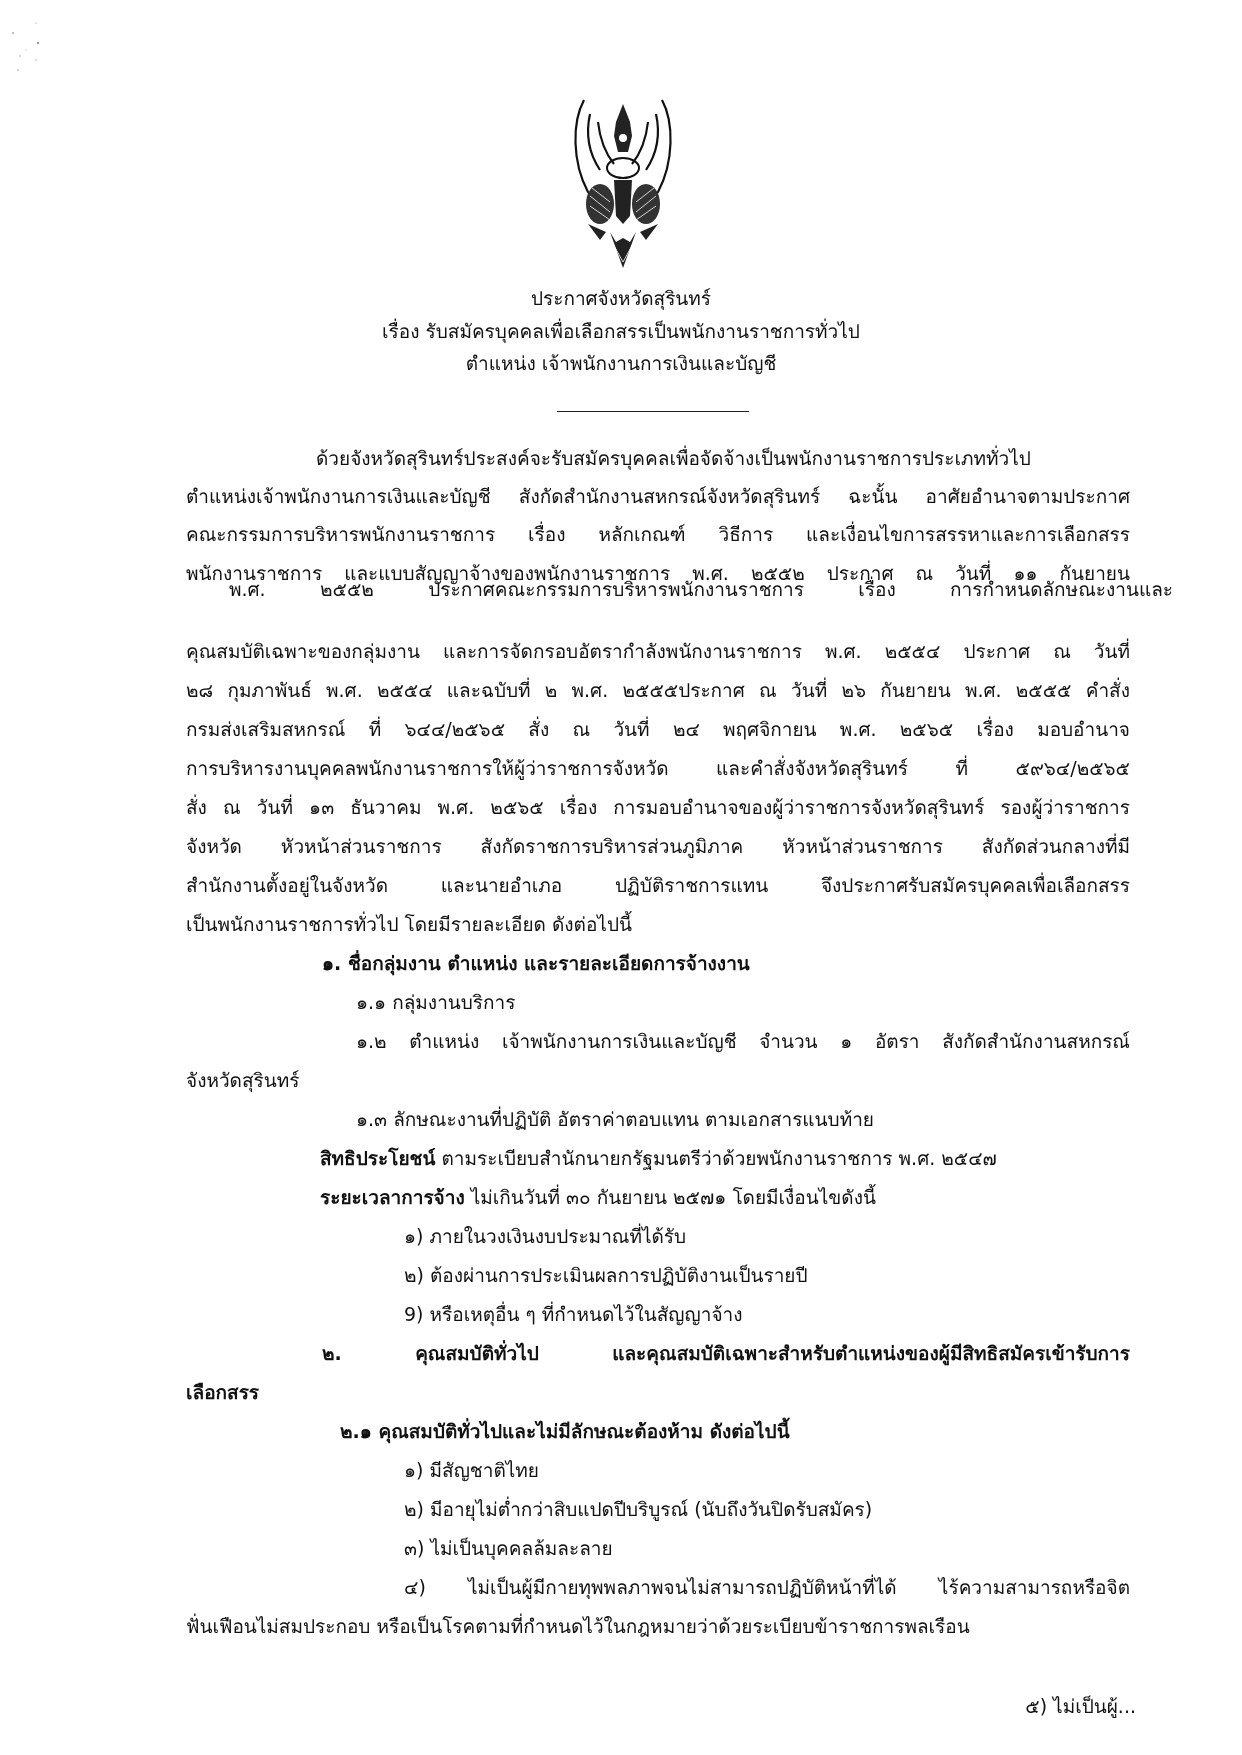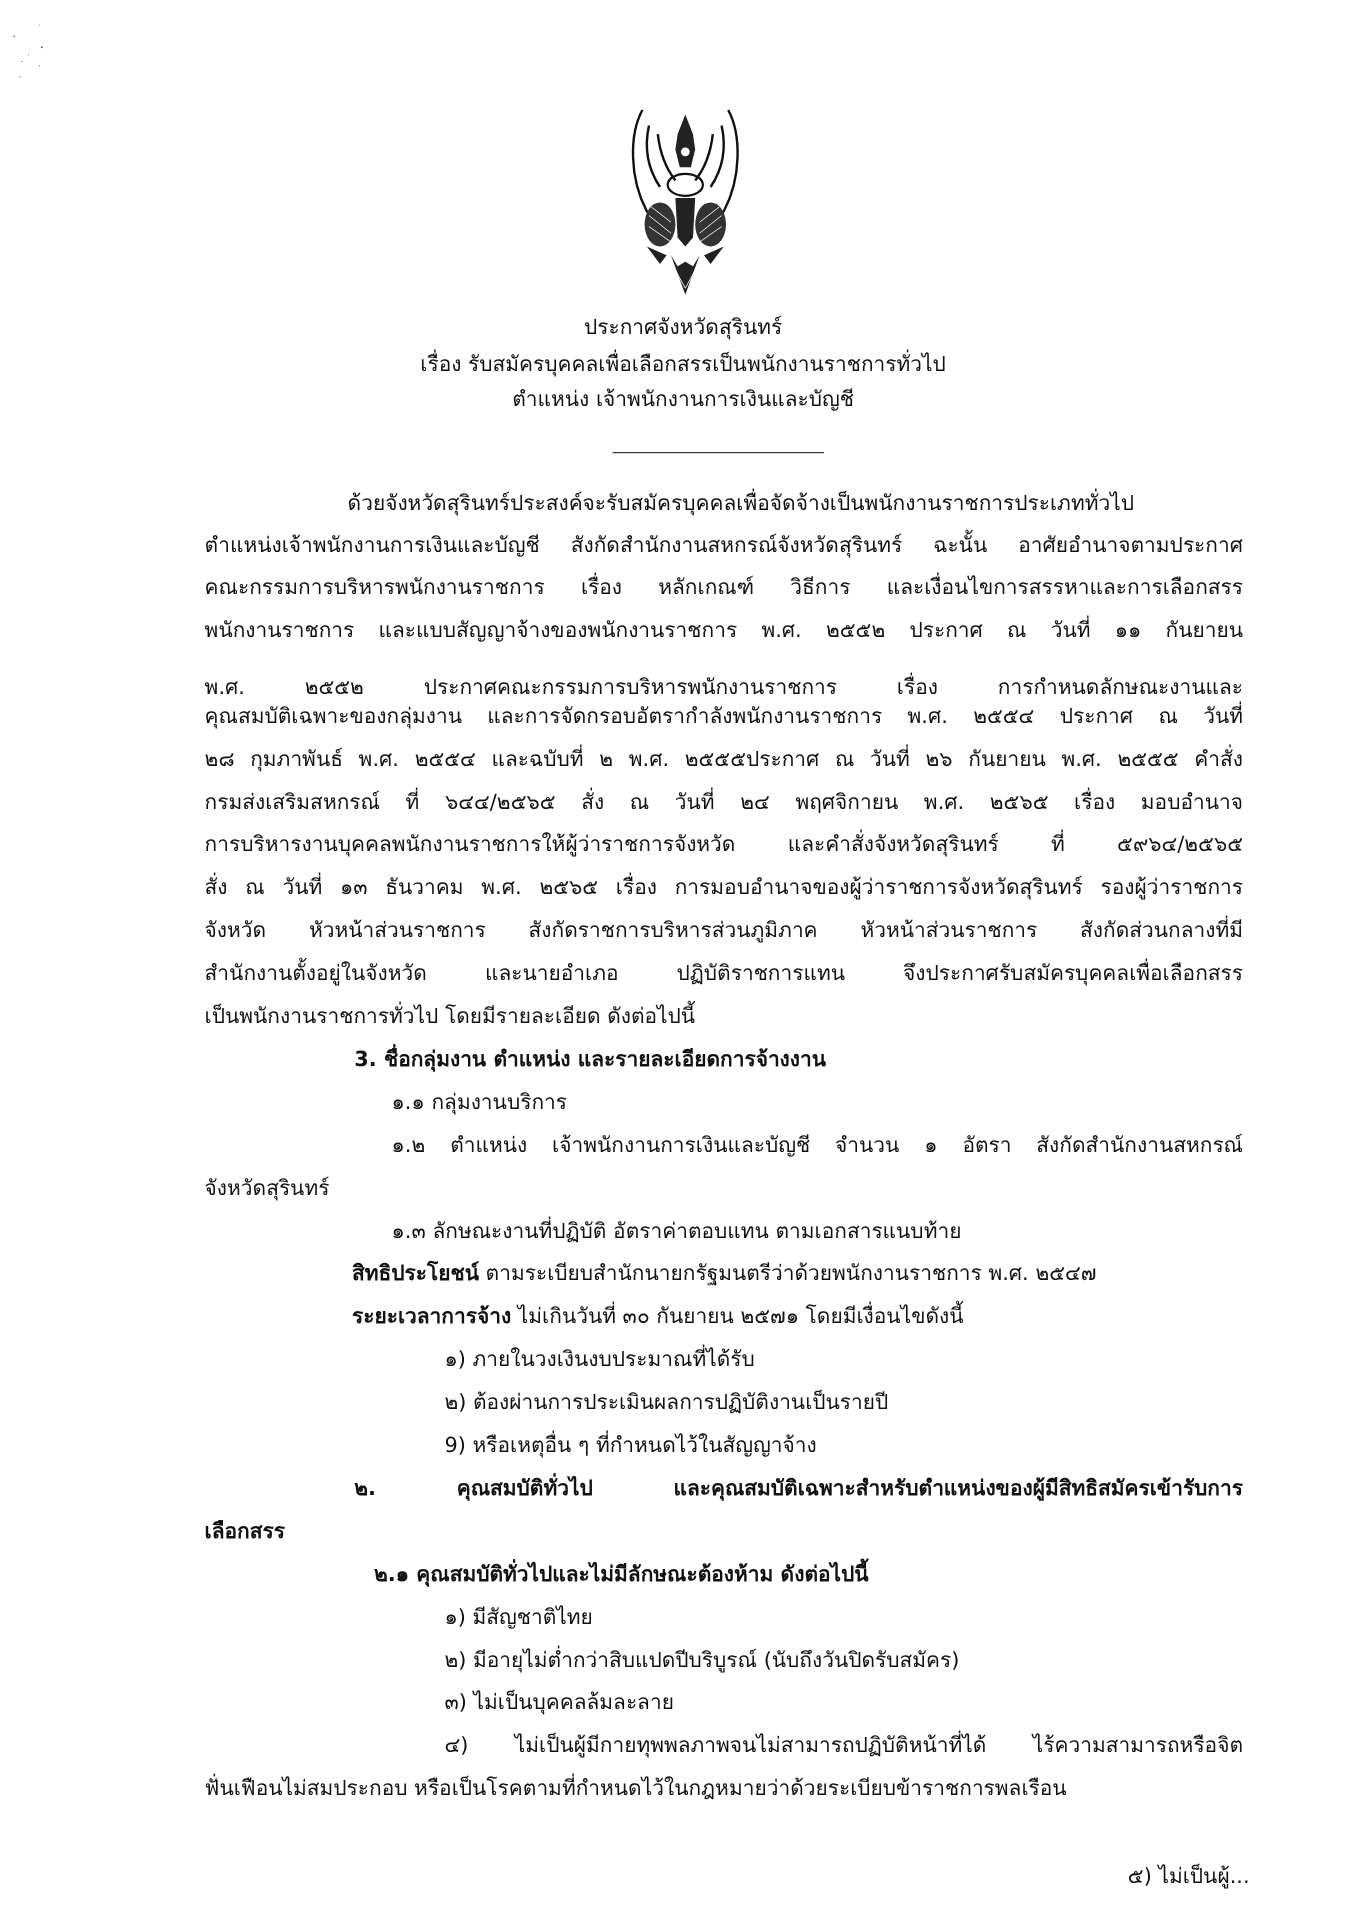"พ.ศ. ๒๕๕๒" div.line { margin-left: none -> 43px; top: 612px -> 576px }
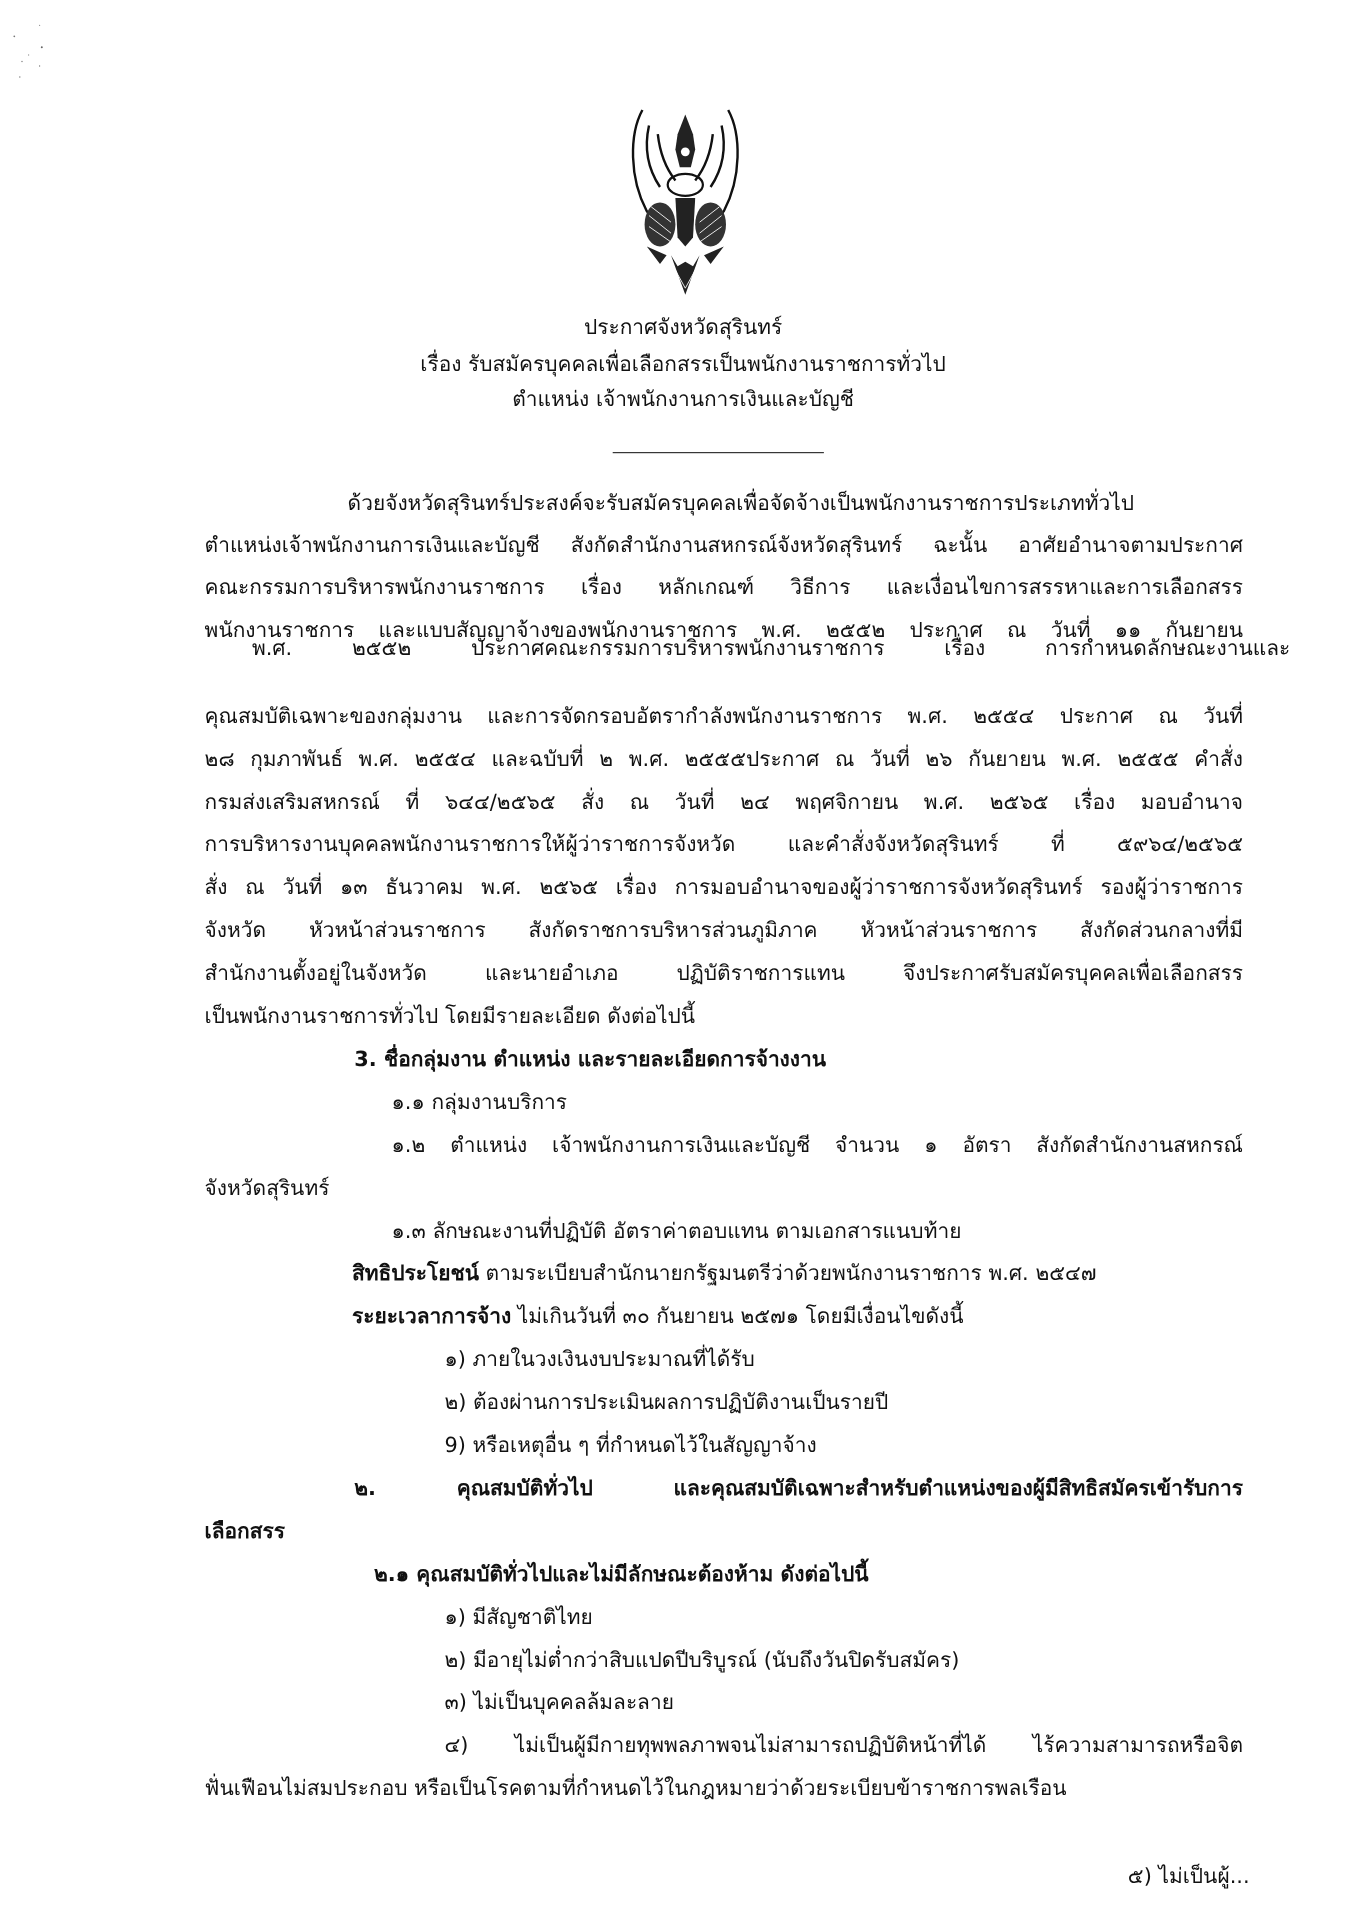"3. ชื่อกลุ่มงาน ตำแหน่ง" div.line { text: 3 -> ๑ }
